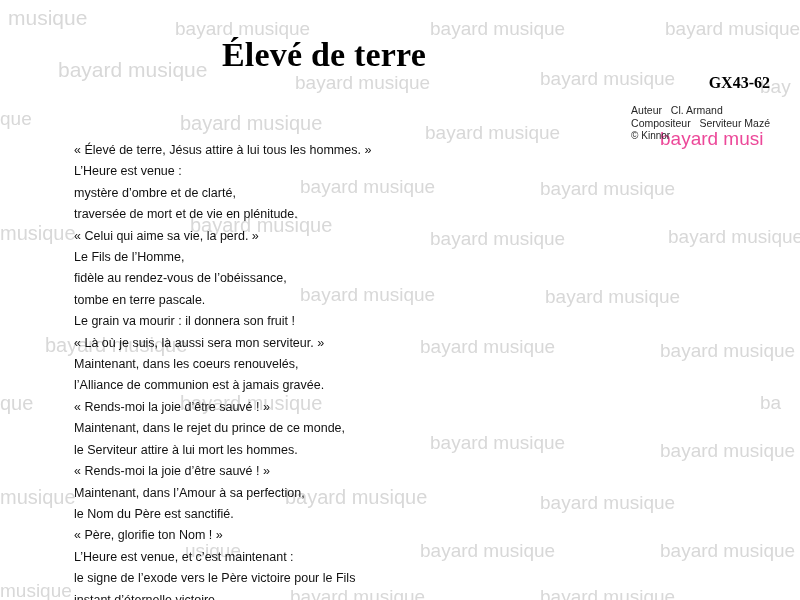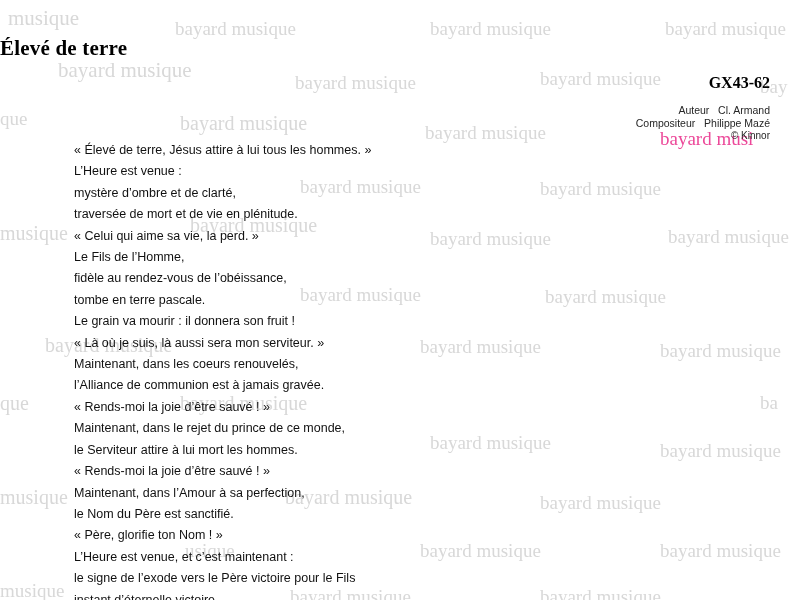"musique" .wm { font-family: Liberation Serif, serif -> Liberation Sans, sans-serif }
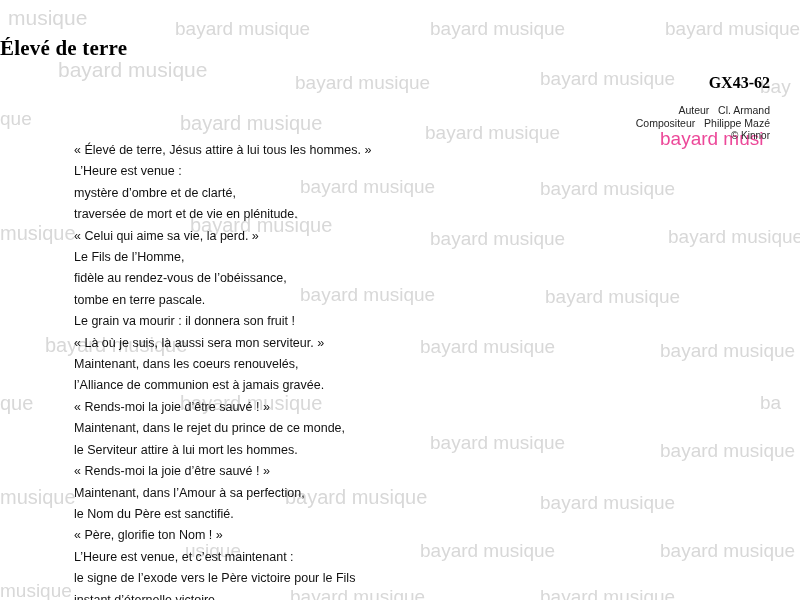"Élevé de terre" #title { font-size: 21px -> 34px; text-align: none -> center }
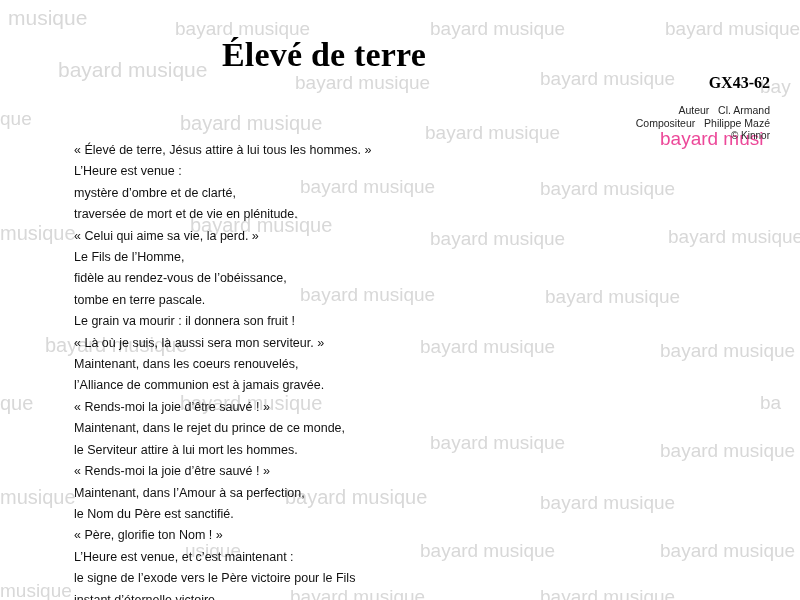"Auteur Cl. Armand" #credits { text-align: right -> none }
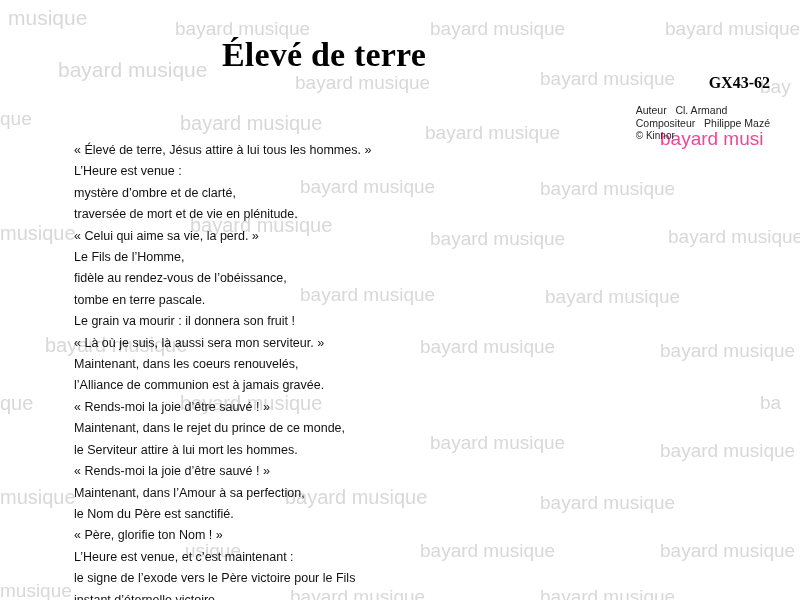"Compositeur Philippe Mazé" div.credit-line { text: Philippe -> Serviteur }
